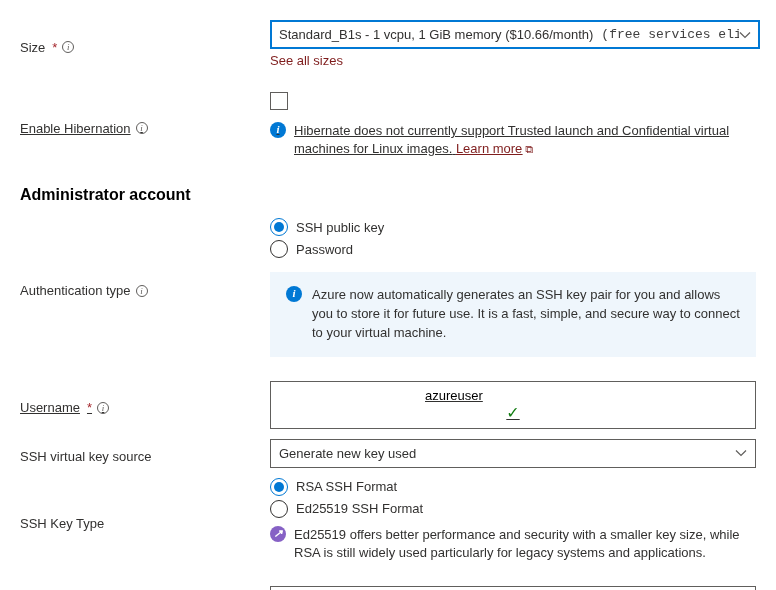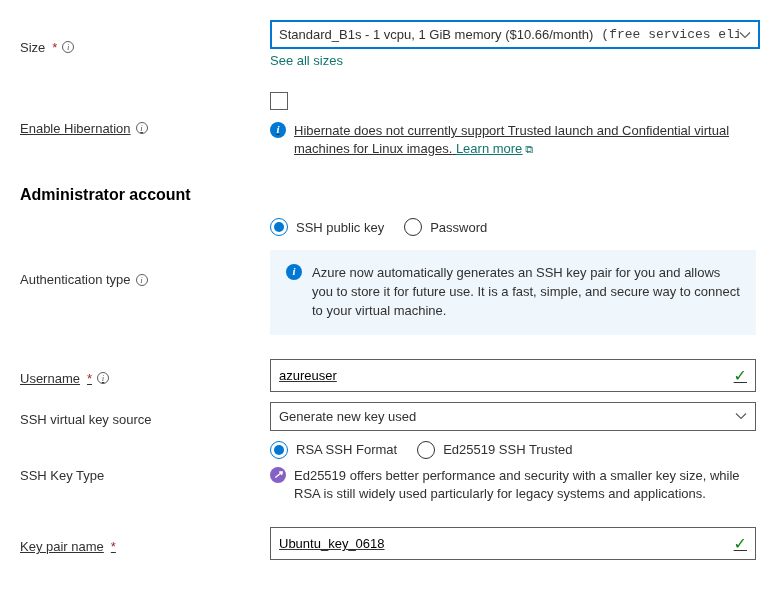"See all sizes" .link { color: #0f766e -> #7f1d1d }
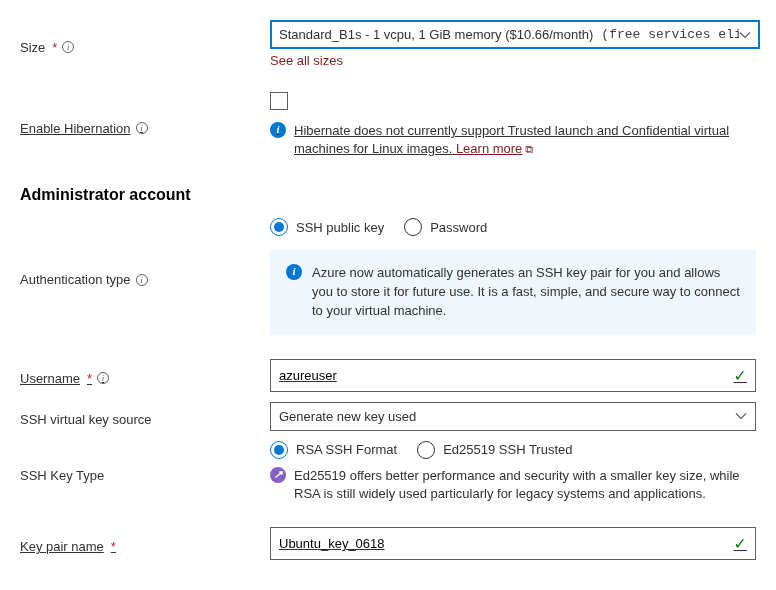"SSH public key" .radio-group { flex-direction: row -> column; gap: 20px -> 4px }
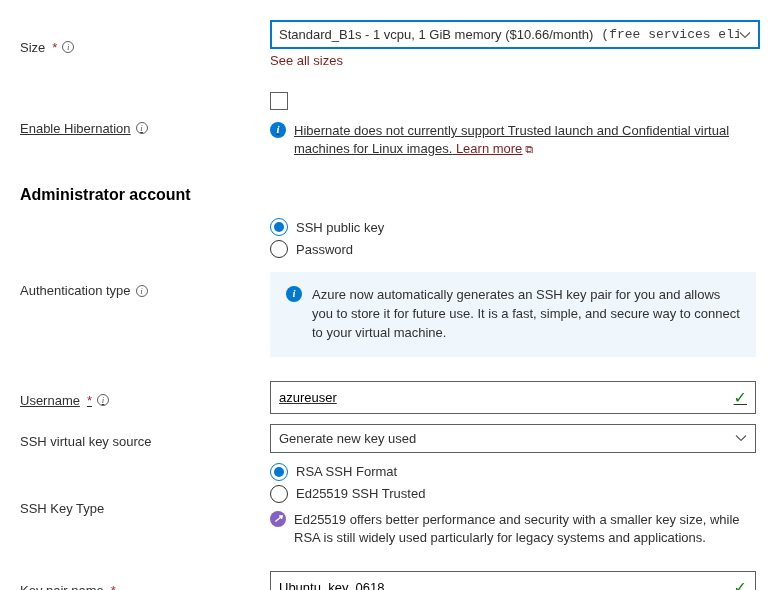"azureuser" .text-input { flex-direction: none -> column }
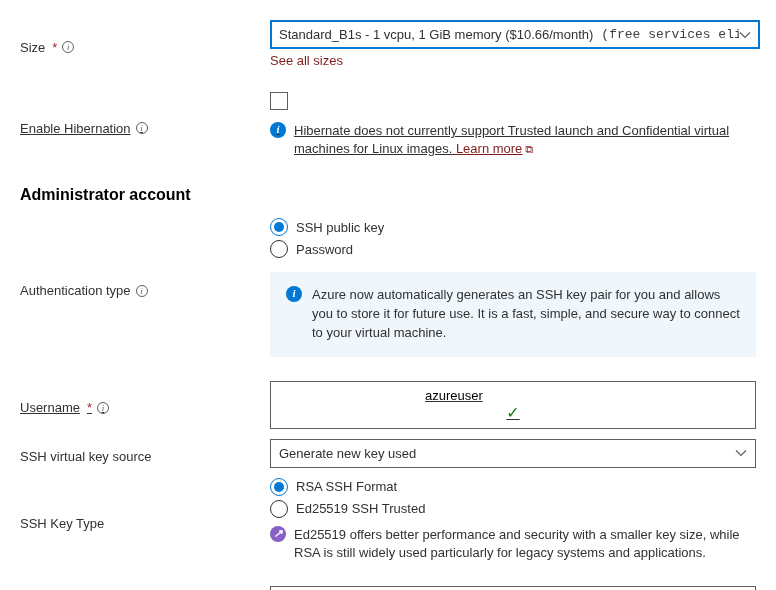"Ed25519 SSH Trusted" span { text: Trusted -> Format }
